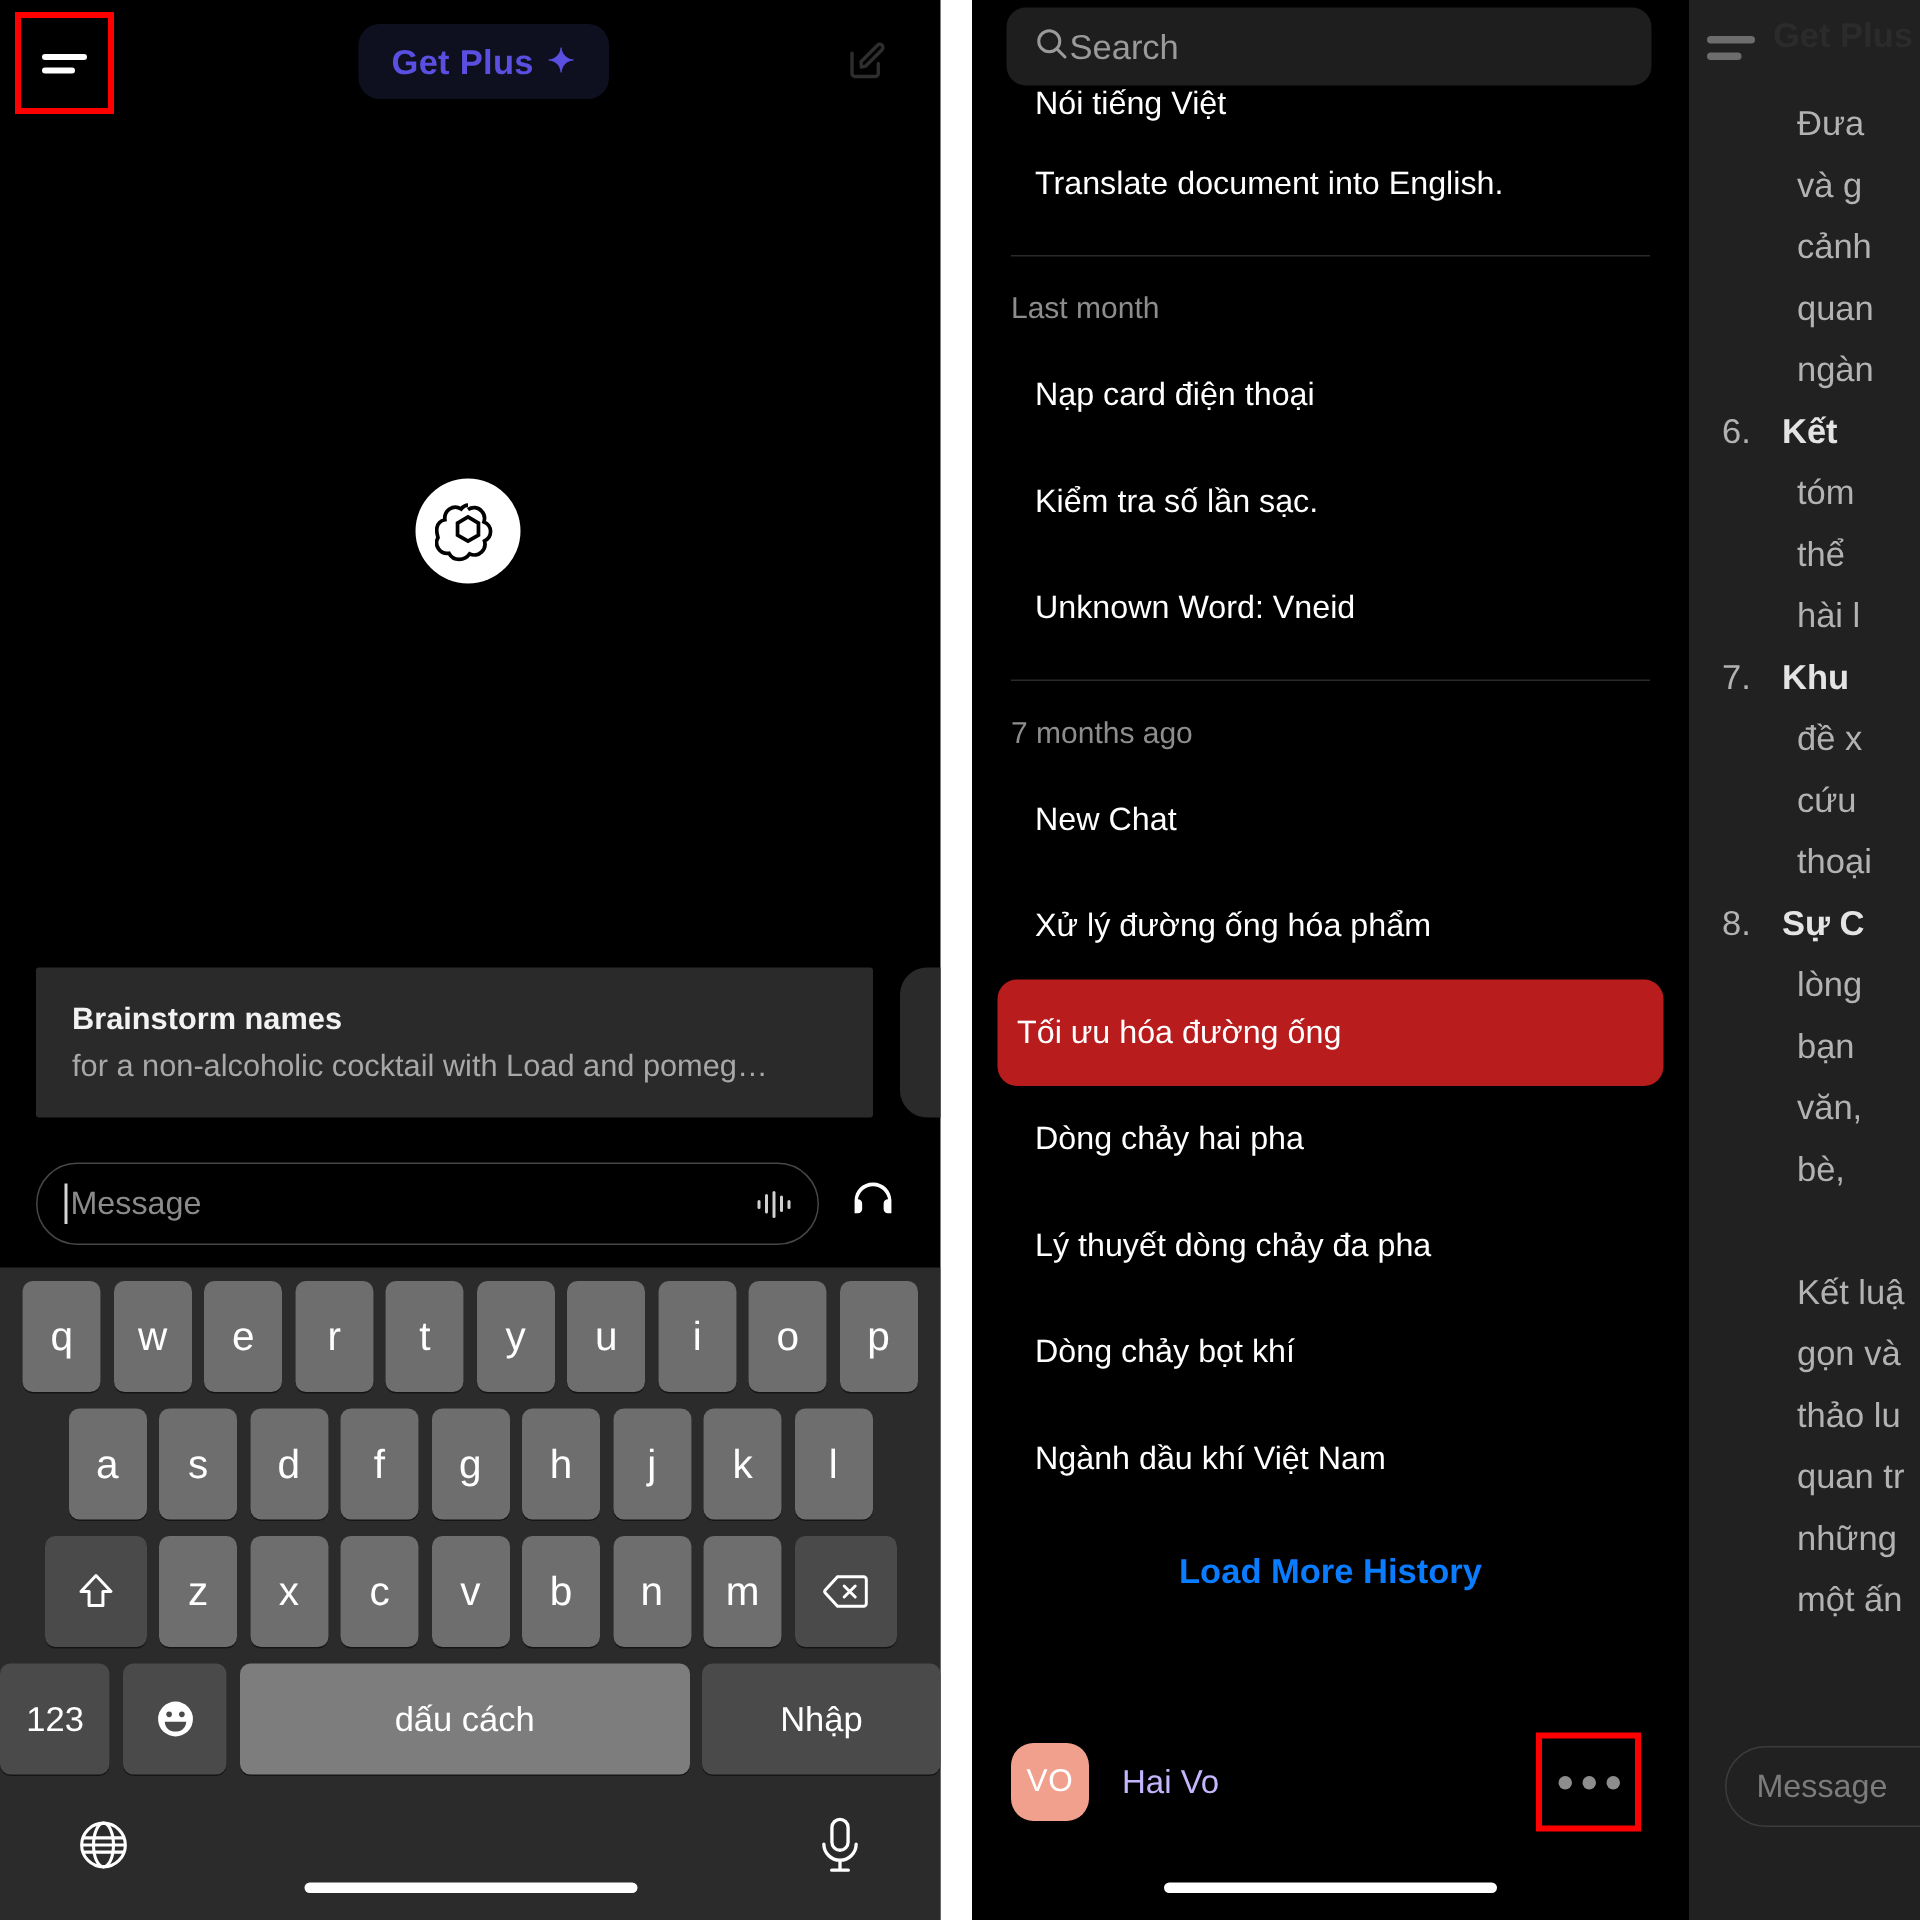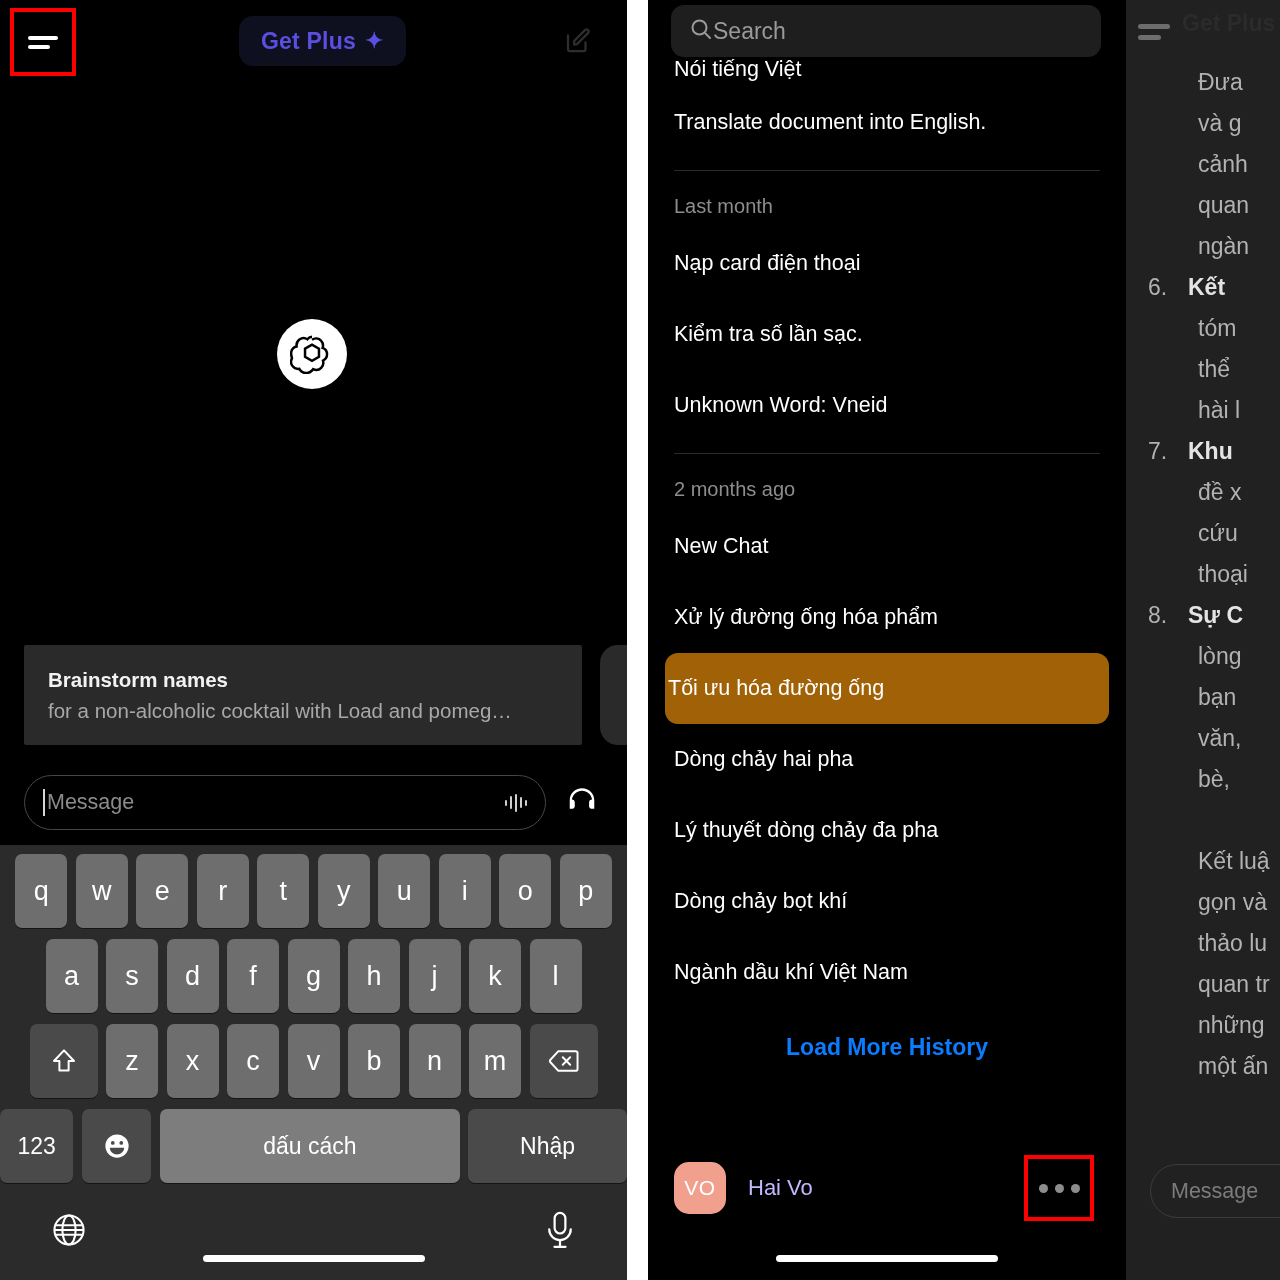"Nói tiếng Việt" .hist-item { padding: 0 26px -> 0 42px }
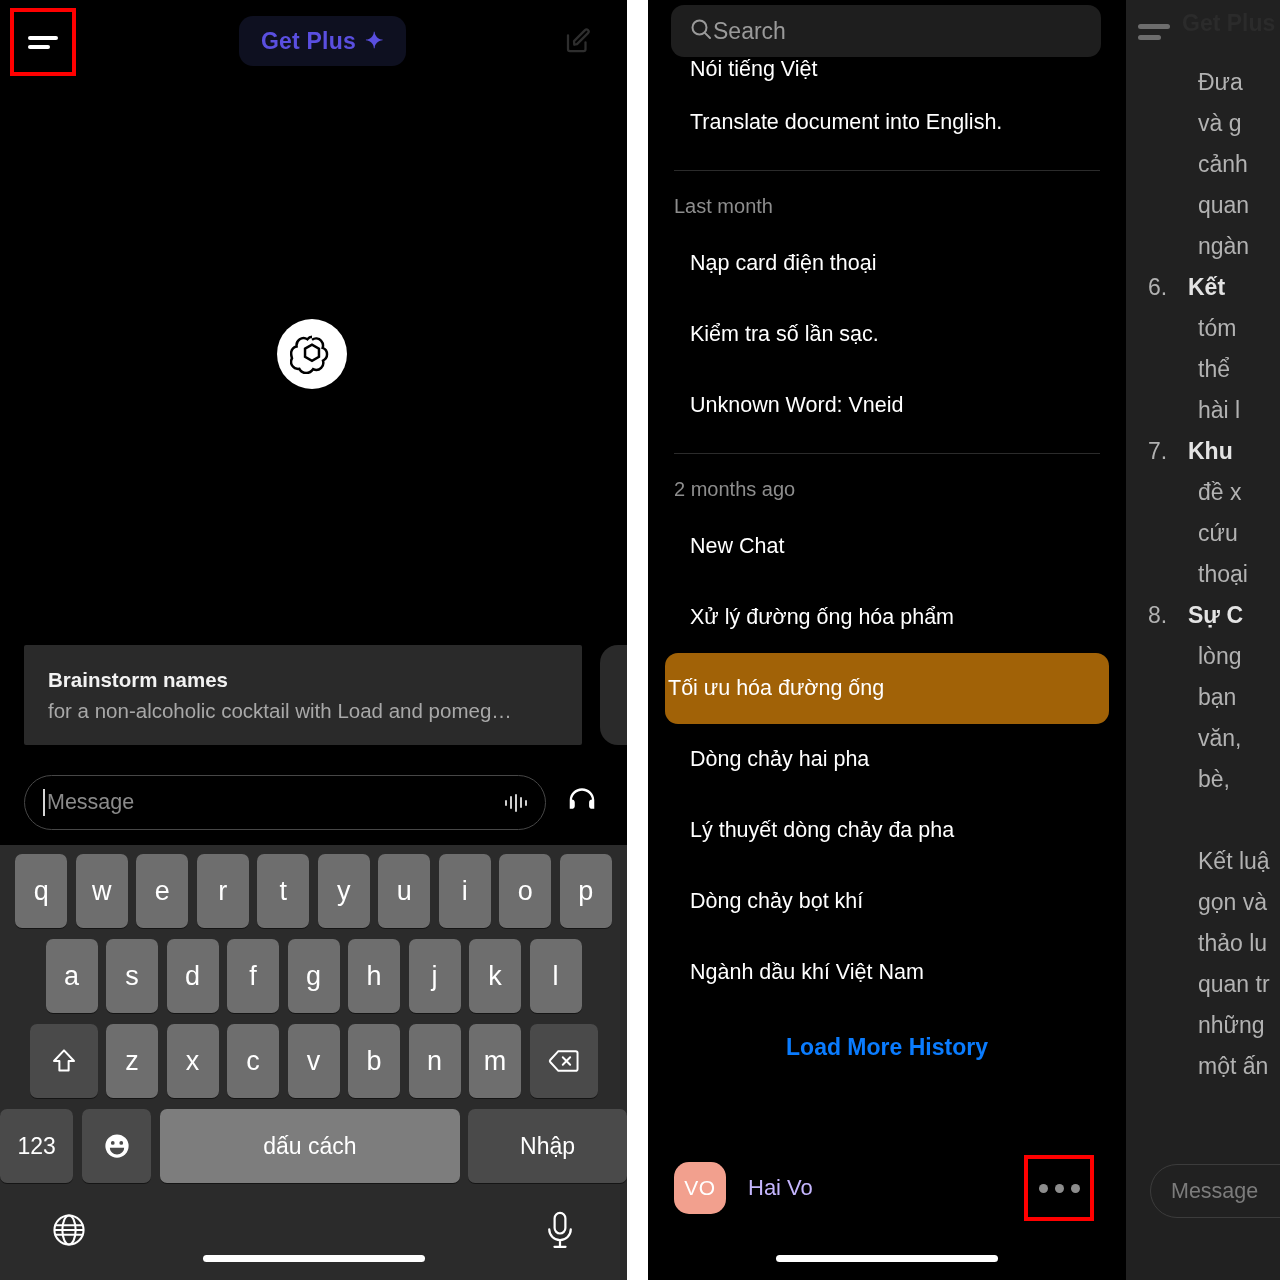"2 months ago" div.hist-group { text: 2 -> 7 }
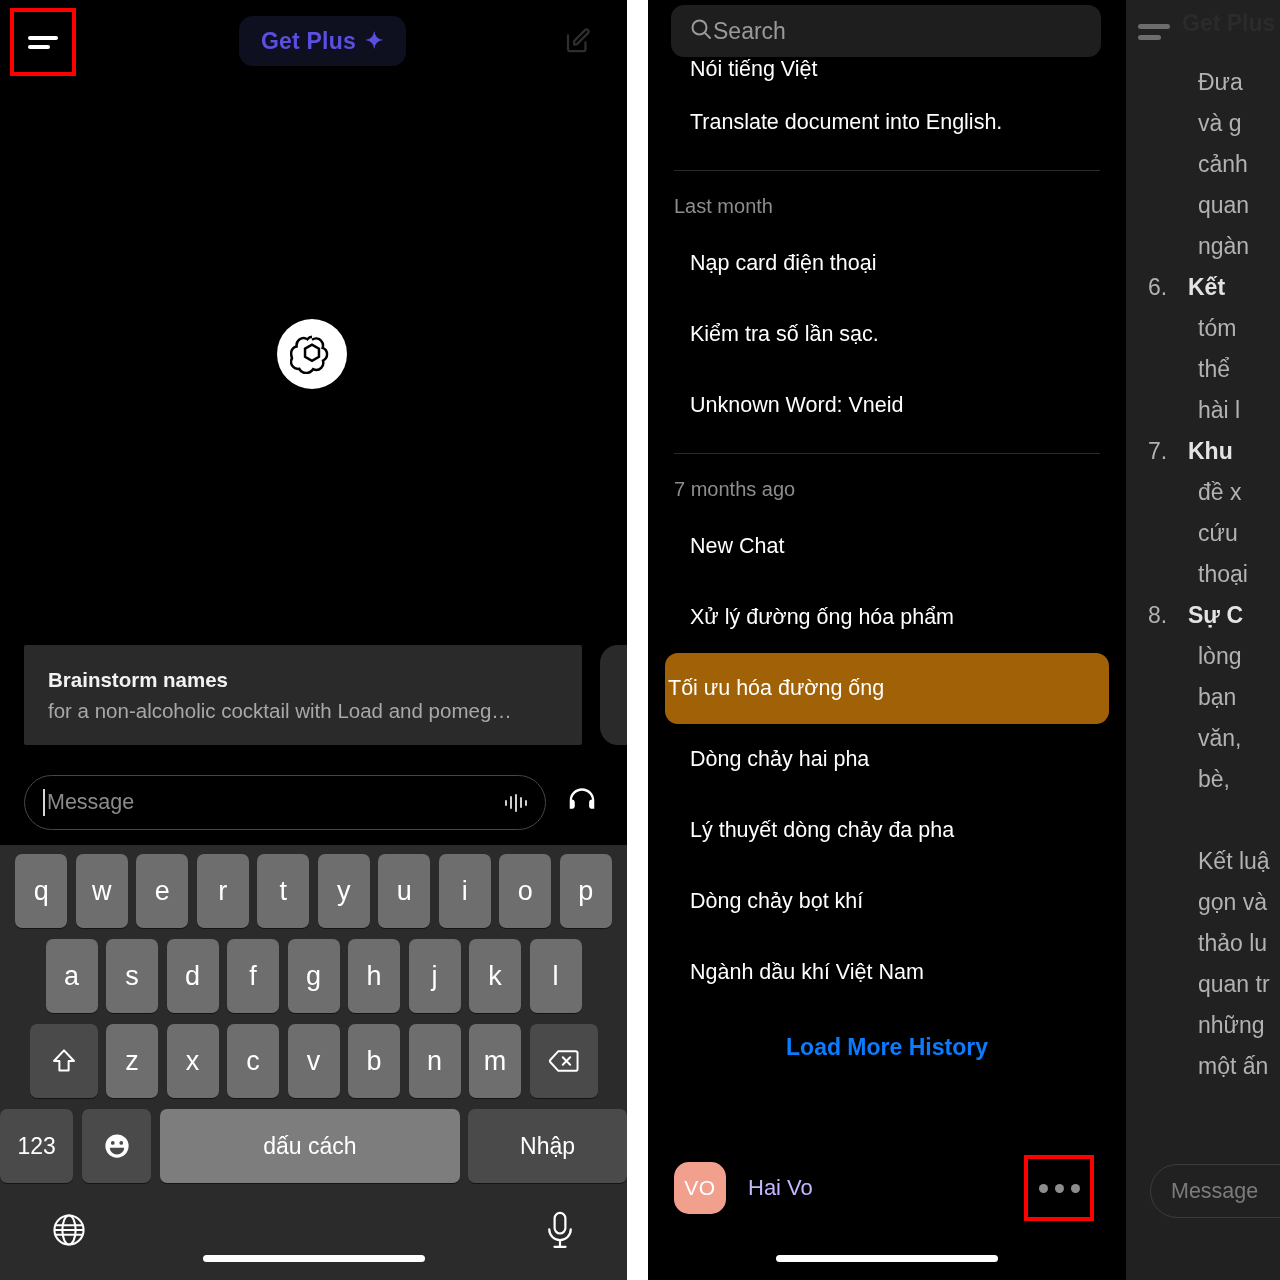"Tối ưu hóa đường ống" .hist-item.active { background: #a16207 -> #b91c1c; padding: 0 3px -> 0 13px }
